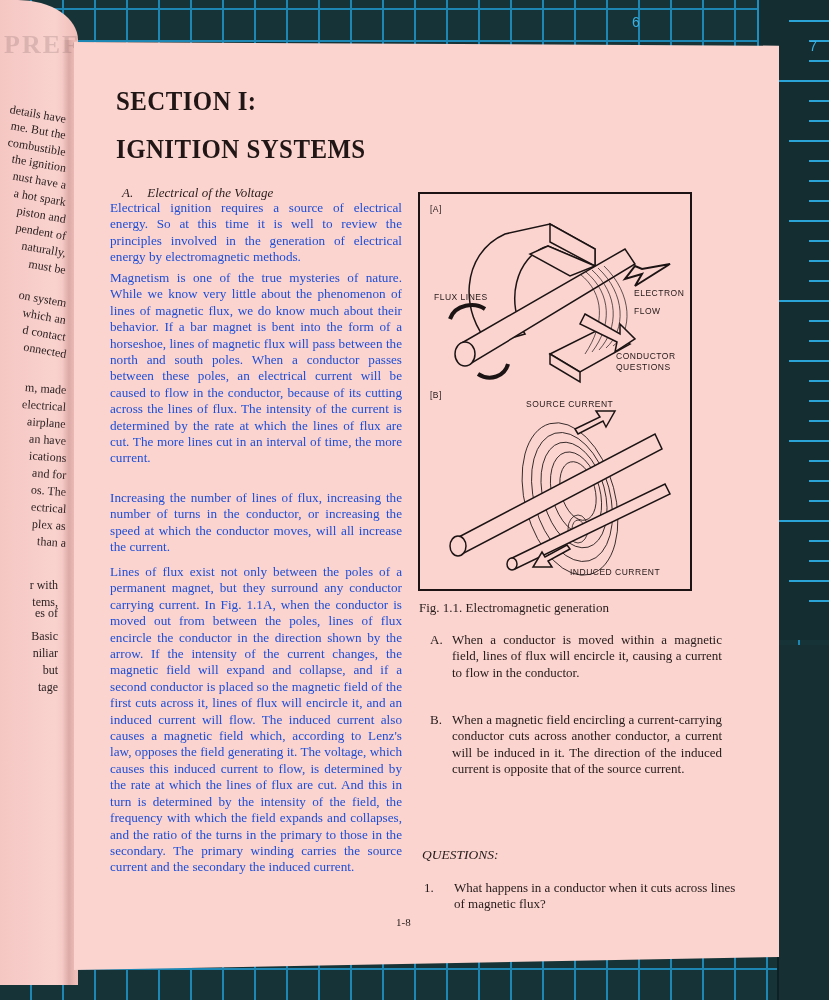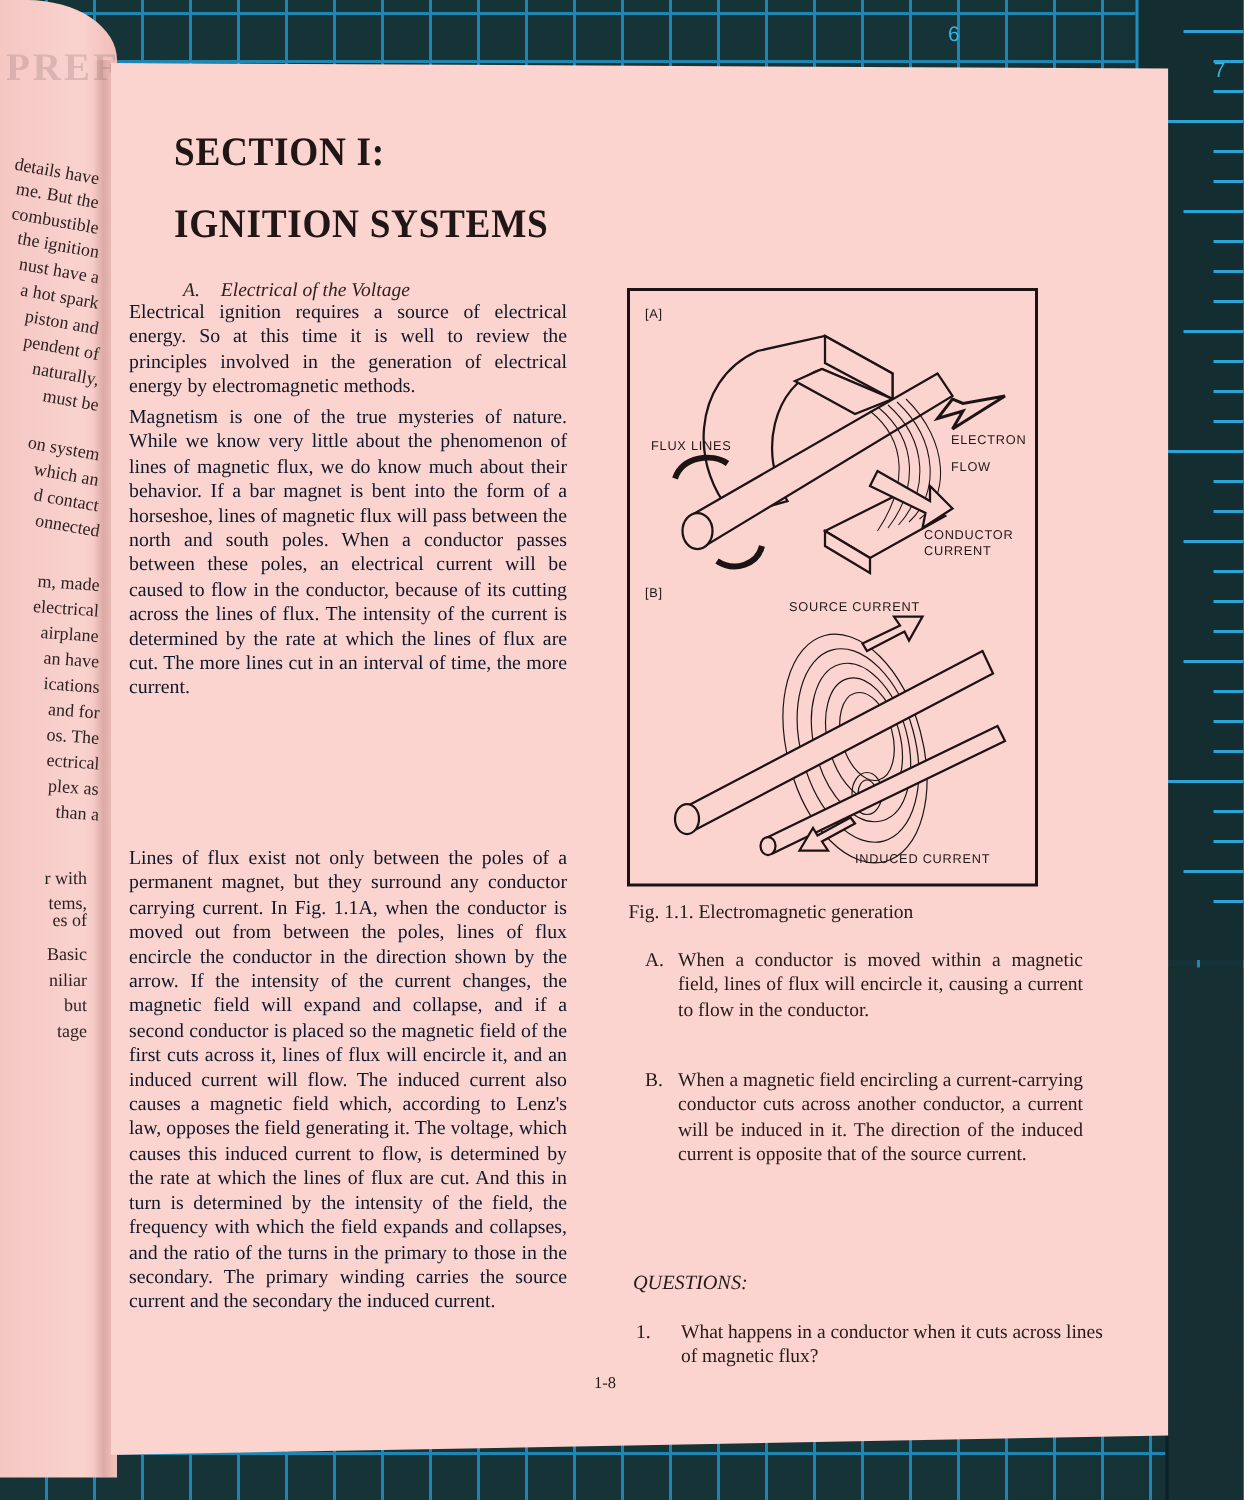"Electrical ignition requires a source" .para { color: #0f172a -> #1d4ed8; left: 12px -> 36px }
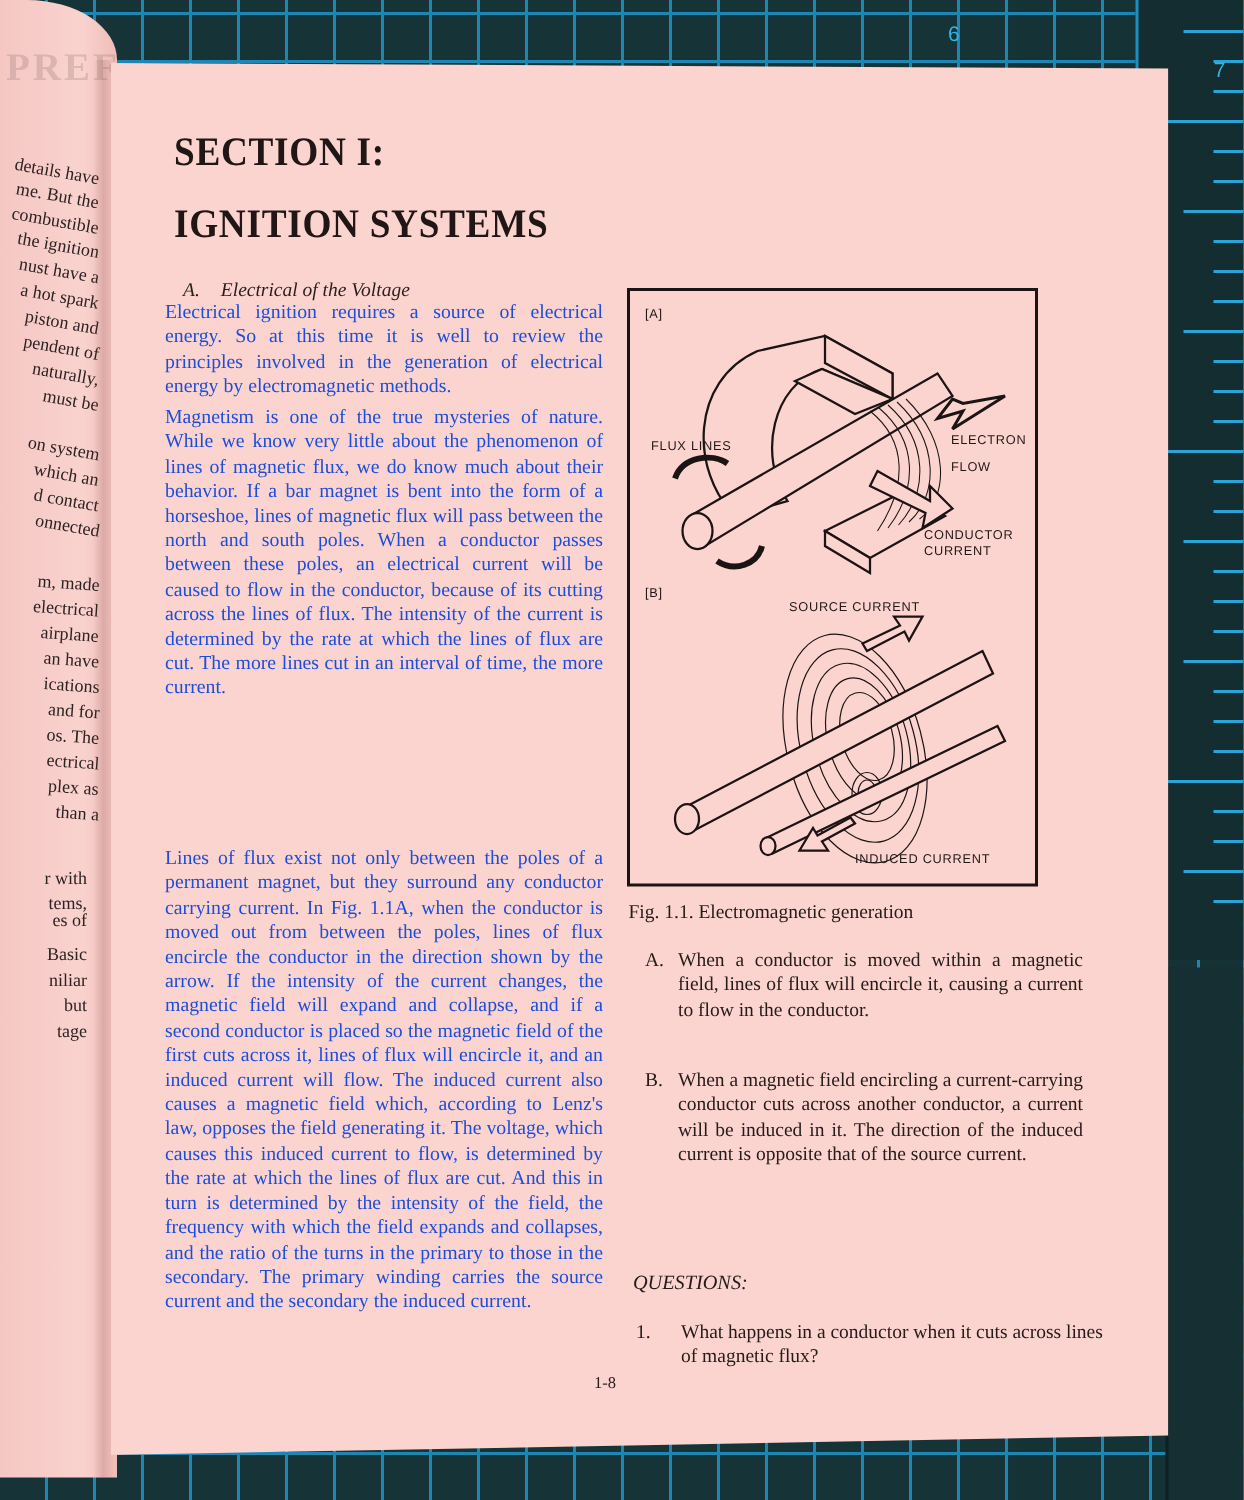"CURRENT" span.fig-label { text: CURRENT -> QUESTIONS }
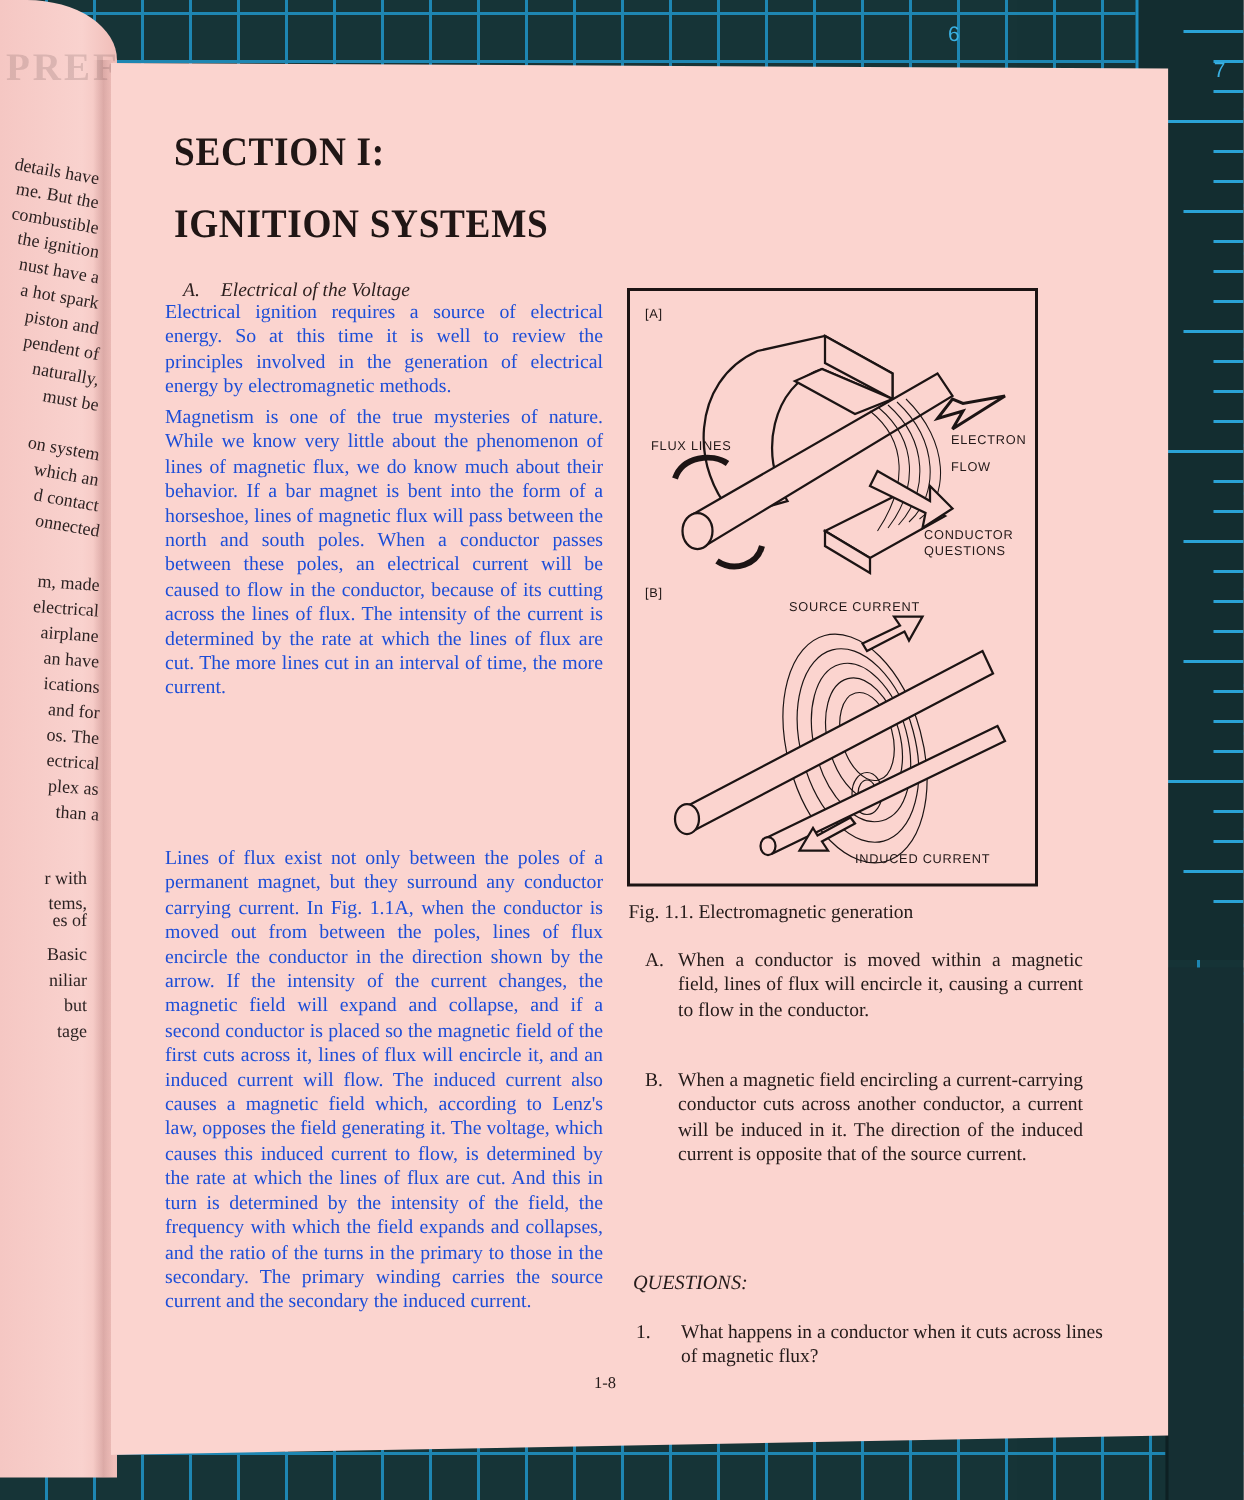"Increasing the number of lines" p.para { html: none -> <p>Increasing the number of lines of flux, increasing the number of turns in the conductor, or increasing the speed at which the conductor moves, will all increase the current.</p> }
